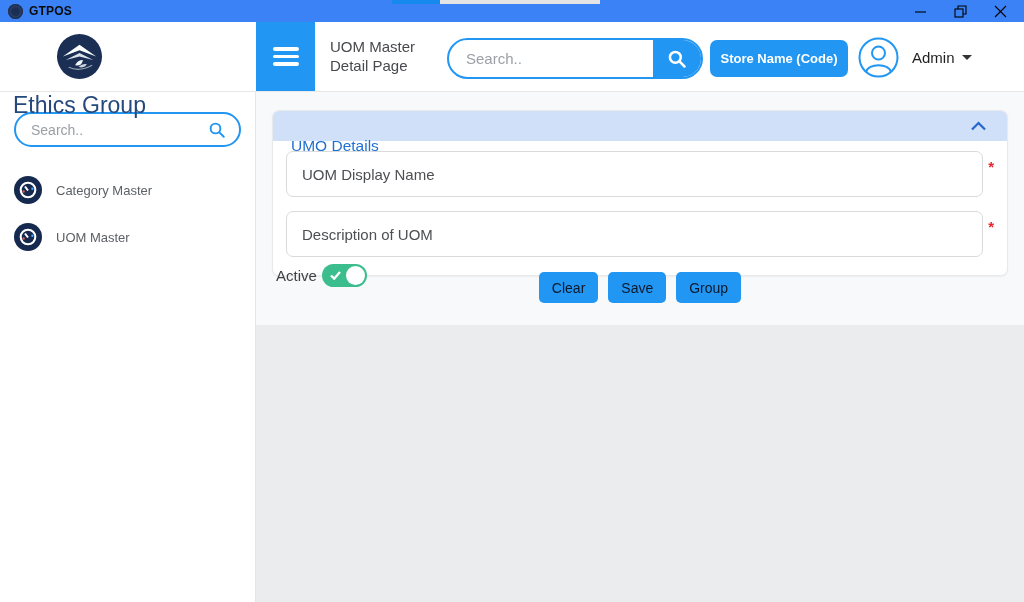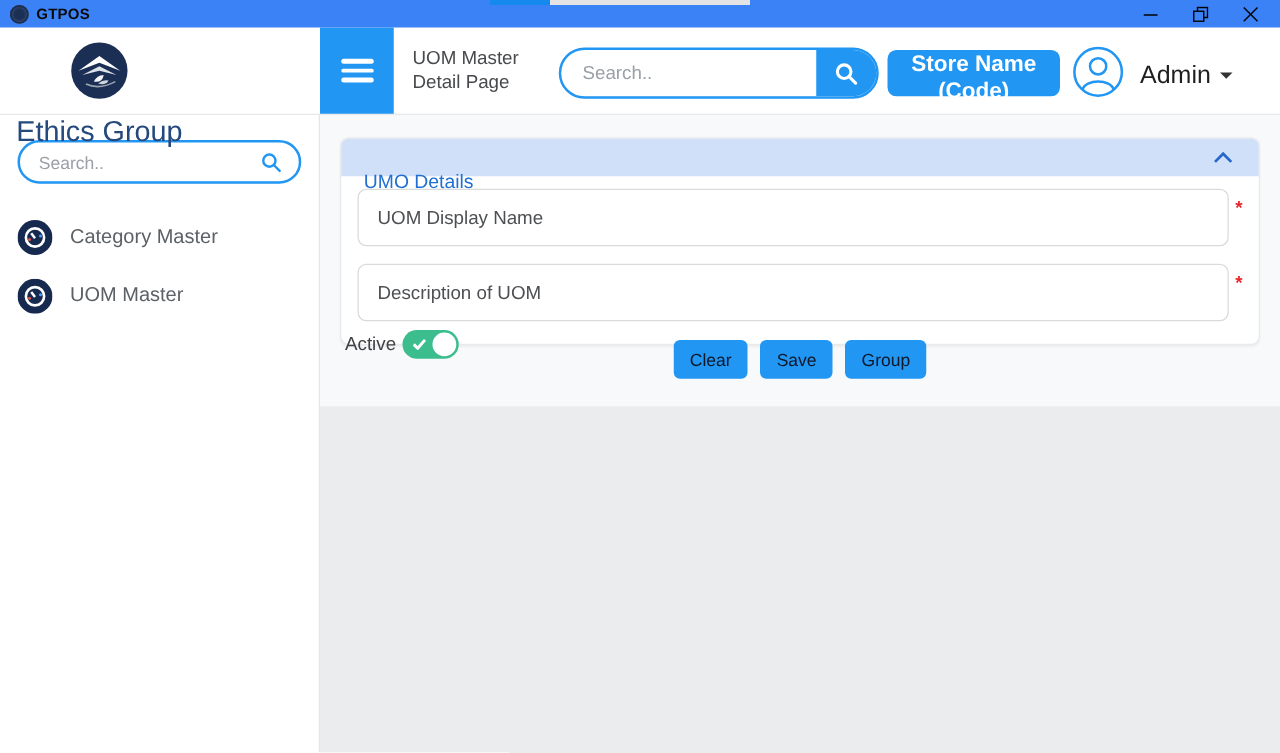"Store Name (Code)" .store-btn { font-size: 18px -> 13px }
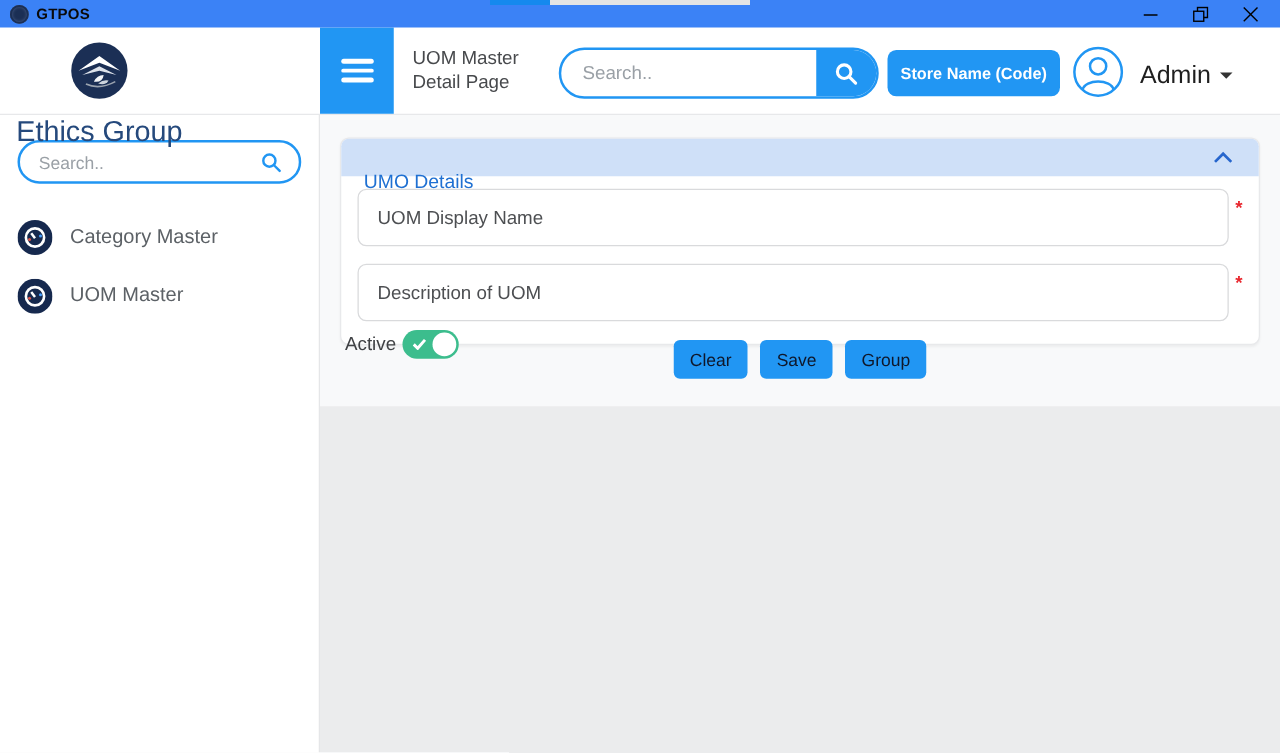"Admin" .admin { font-size: 20px -> 15px }
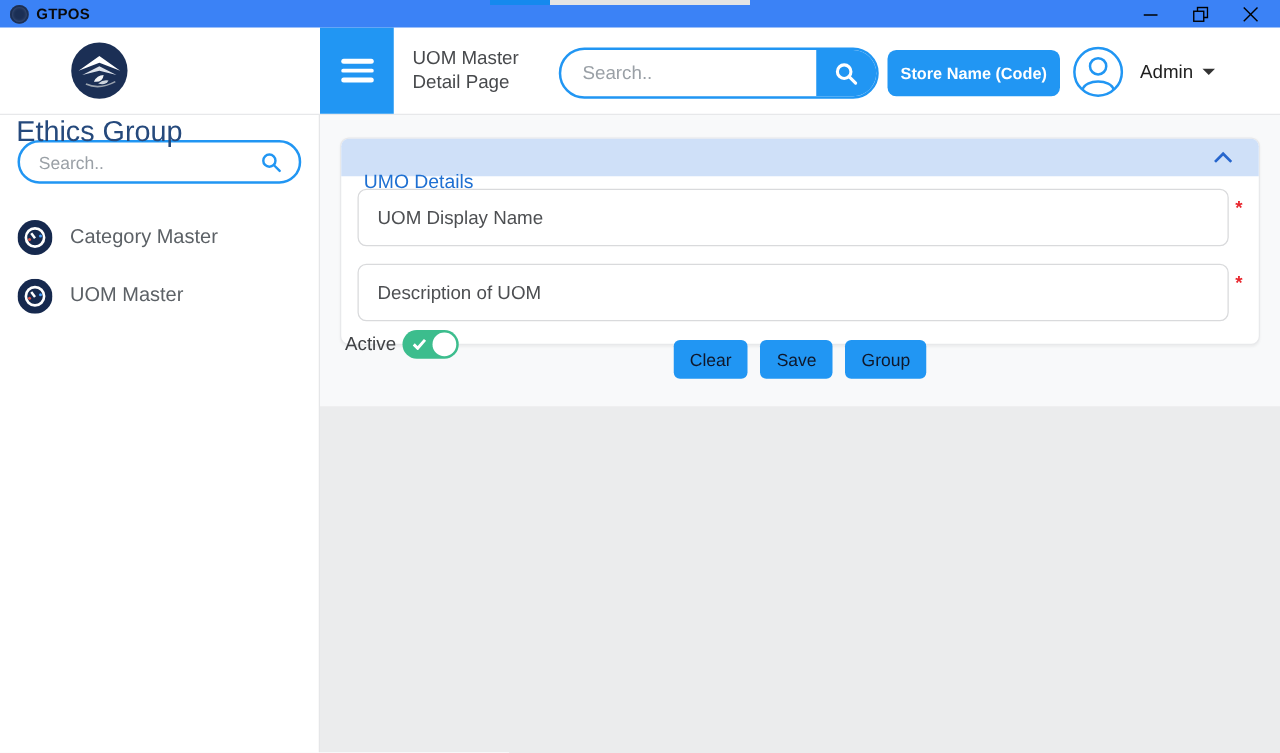"Category Master" .menu-label { font-size: 16px -> 13px }
